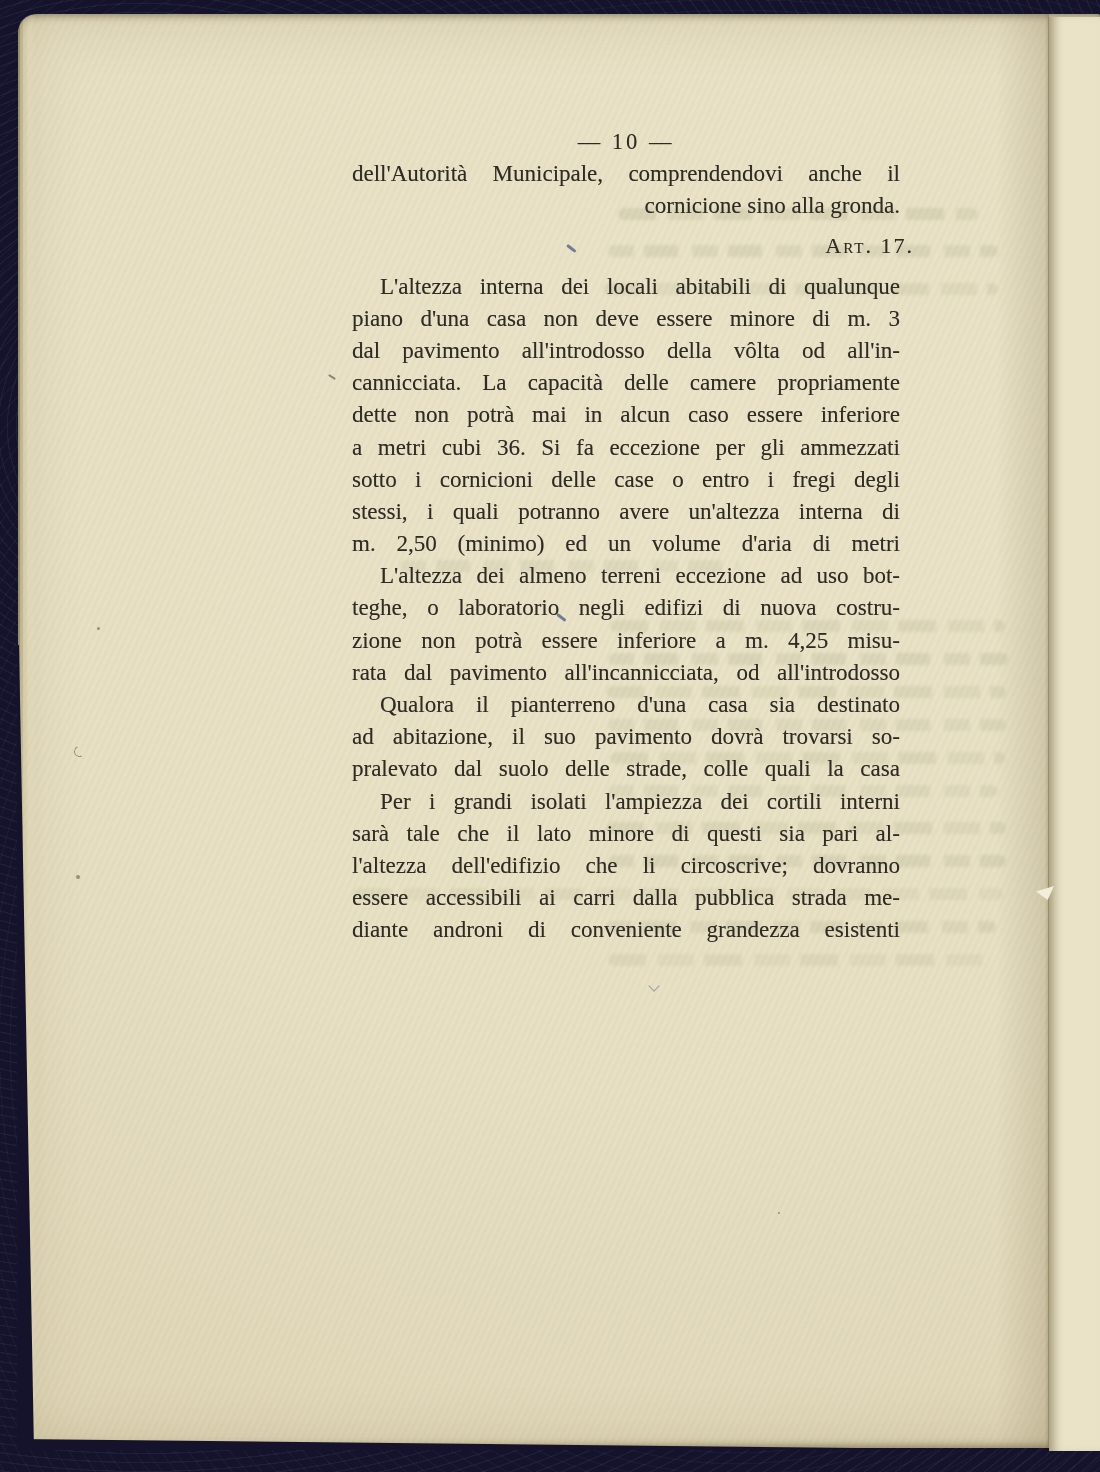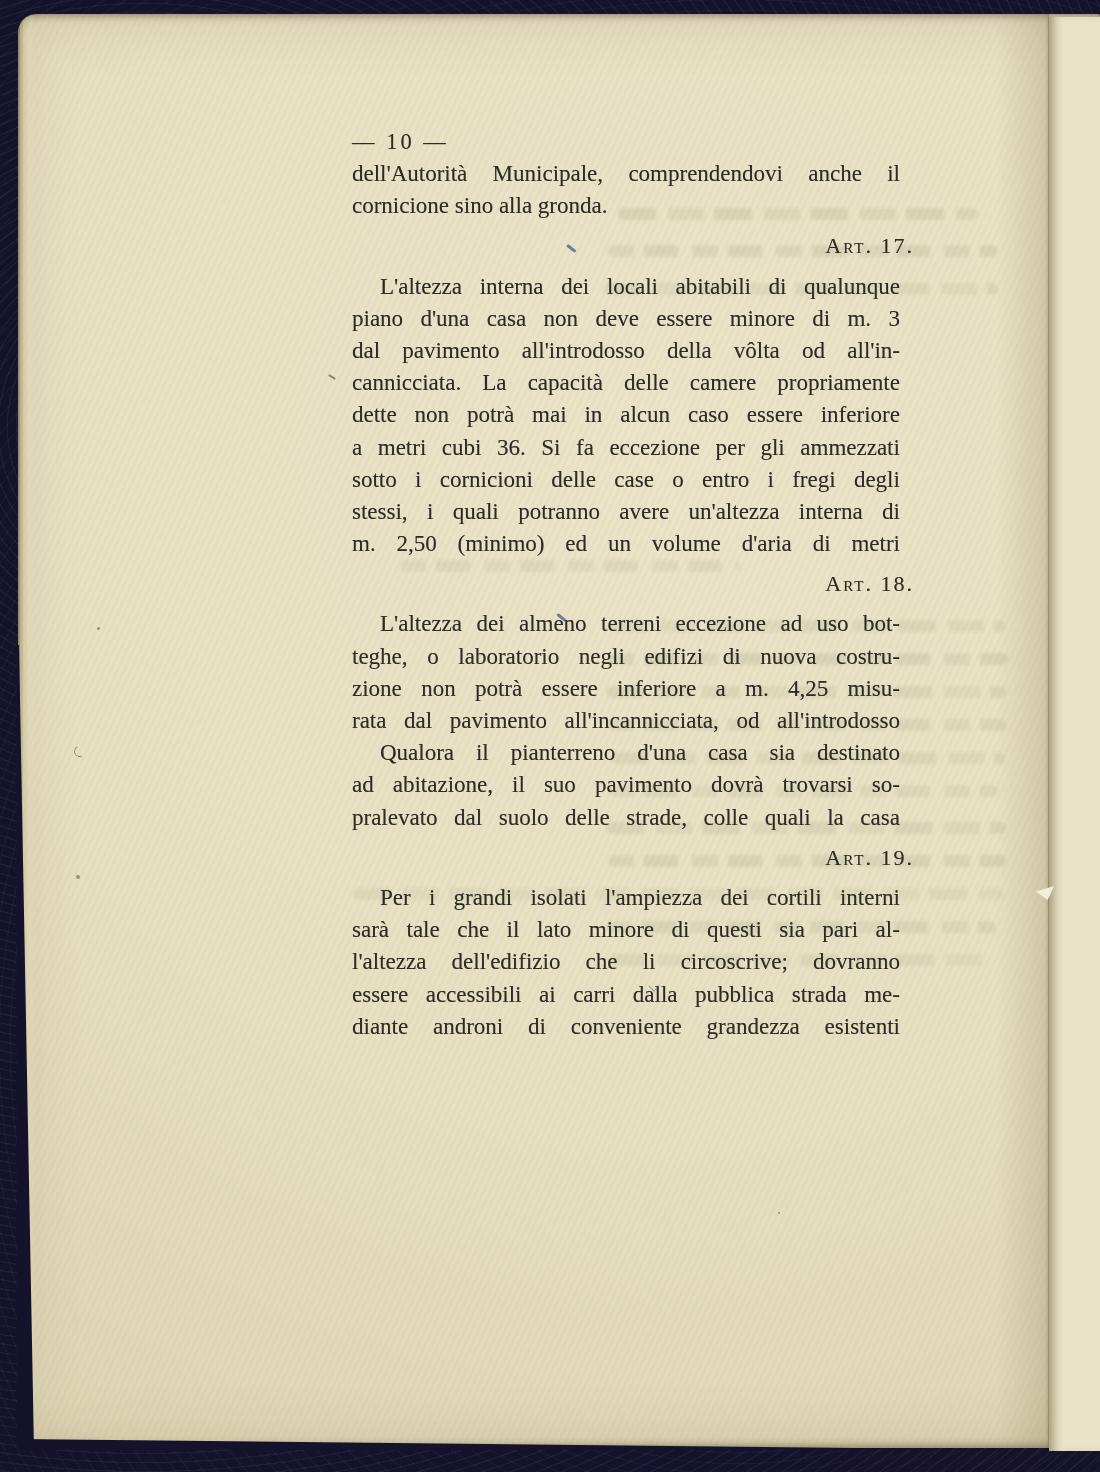"— 10 —" .page-number { text-align: left -> center }
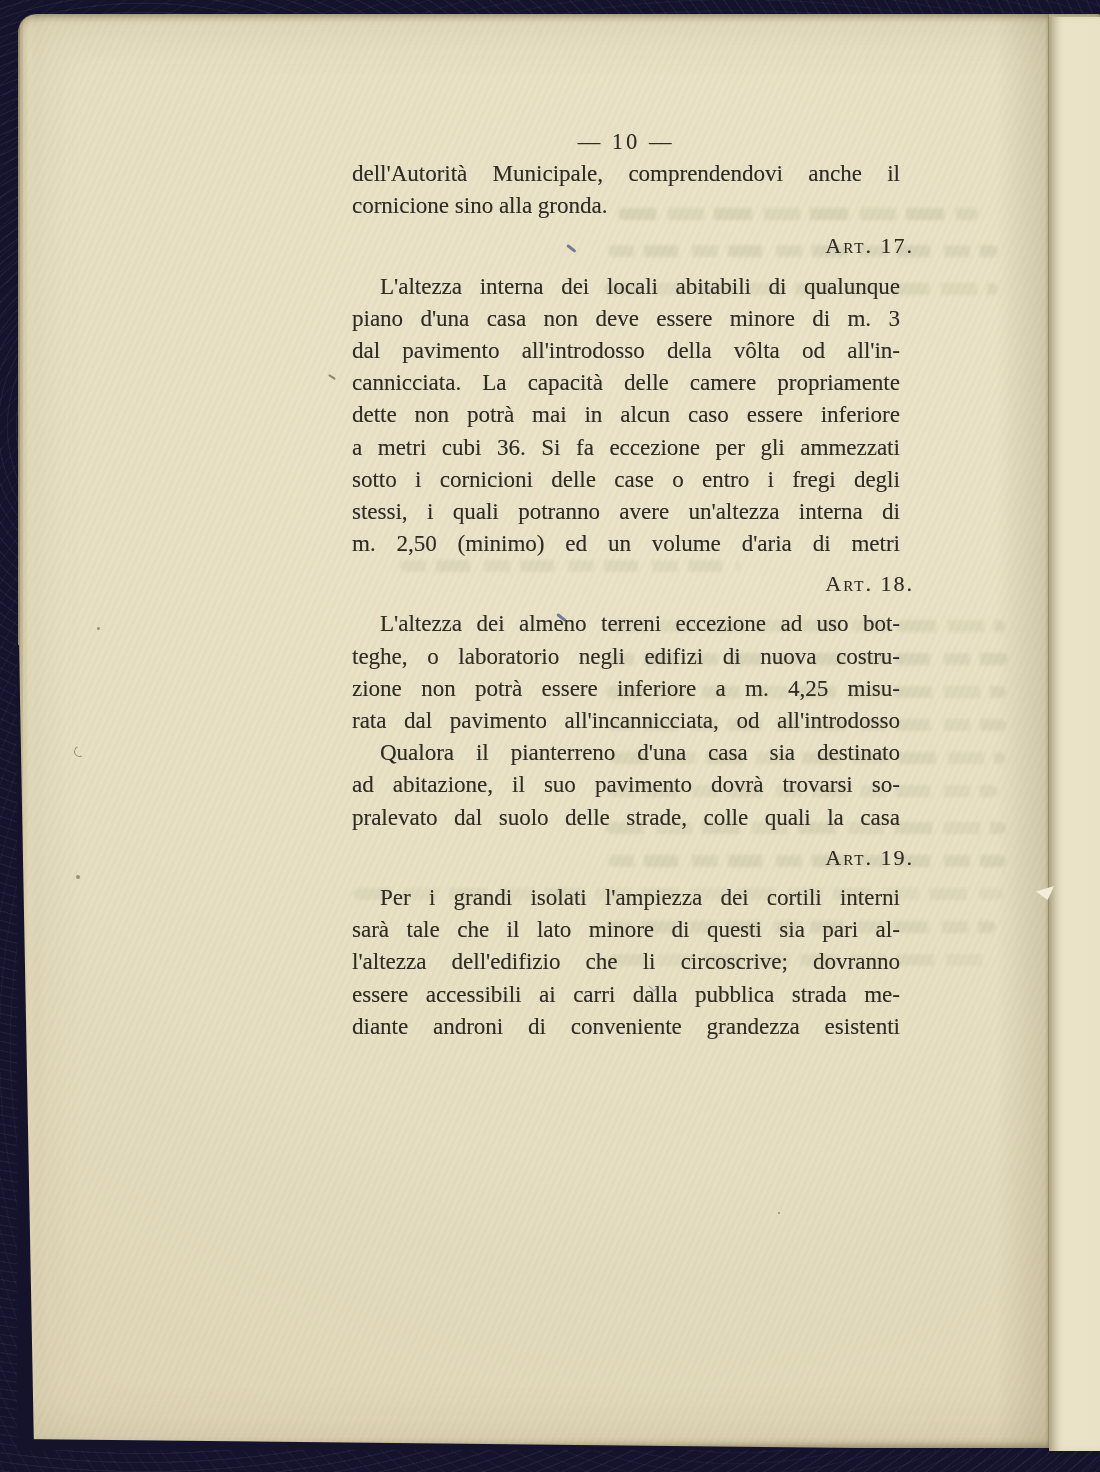"cornicione sino alla gronda." .last { text-align: left -> right }
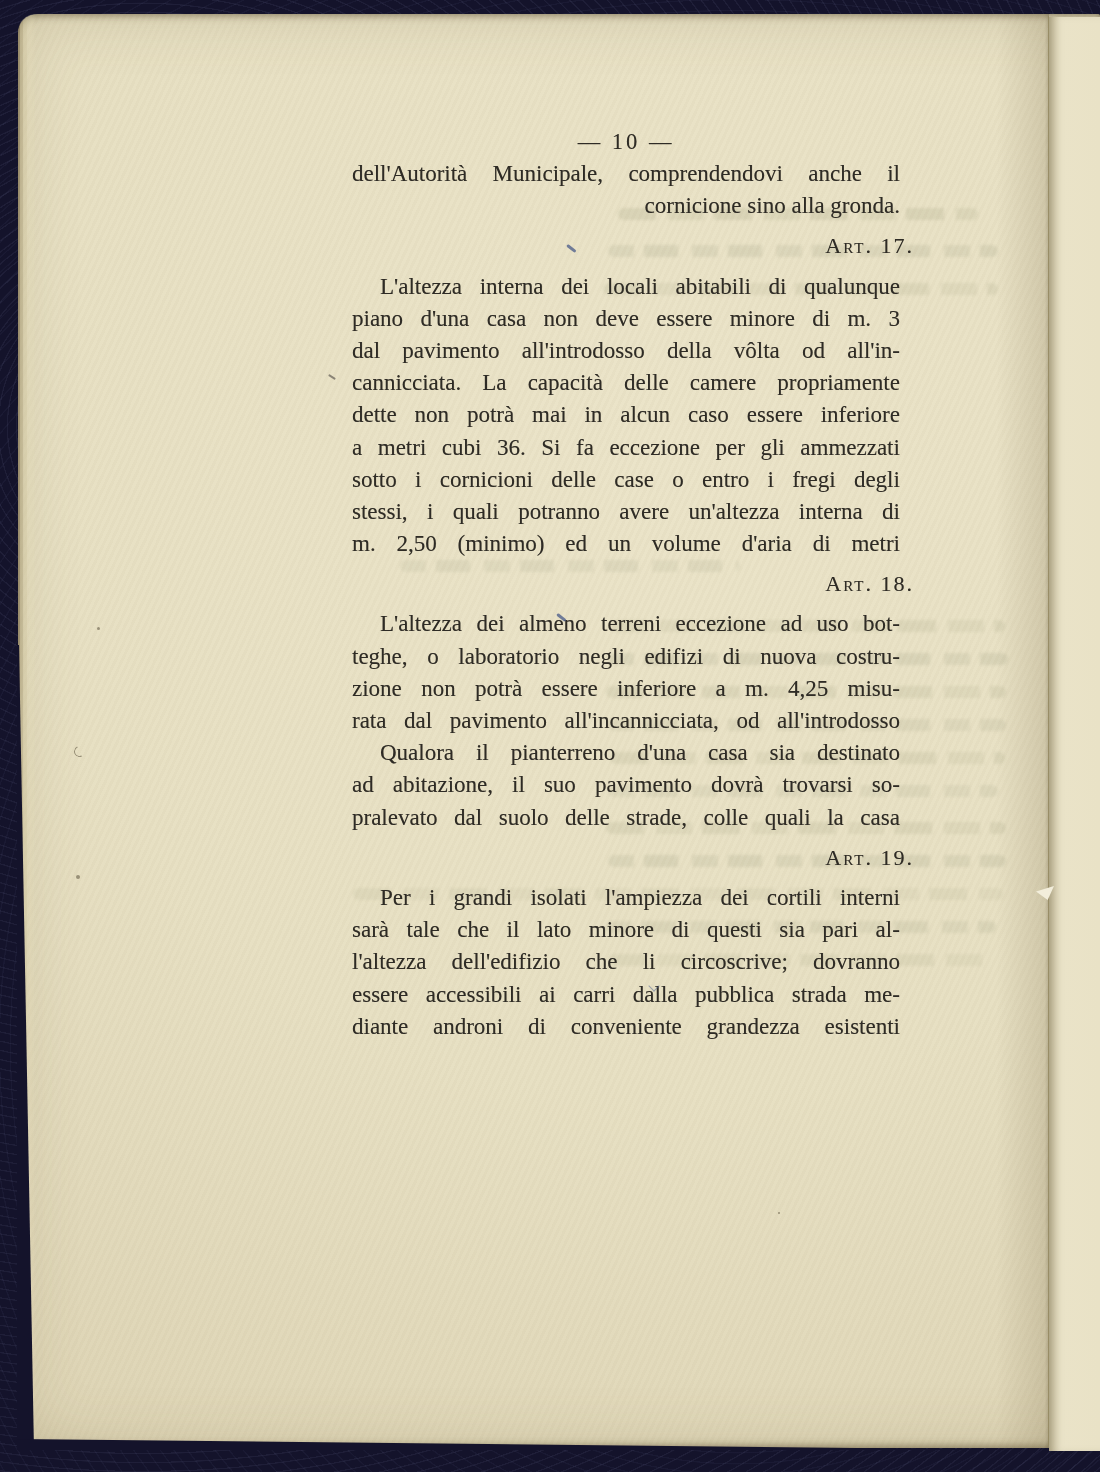"Art. 18." div.art-heading { html: <div>Art. 18.</div> -> none }
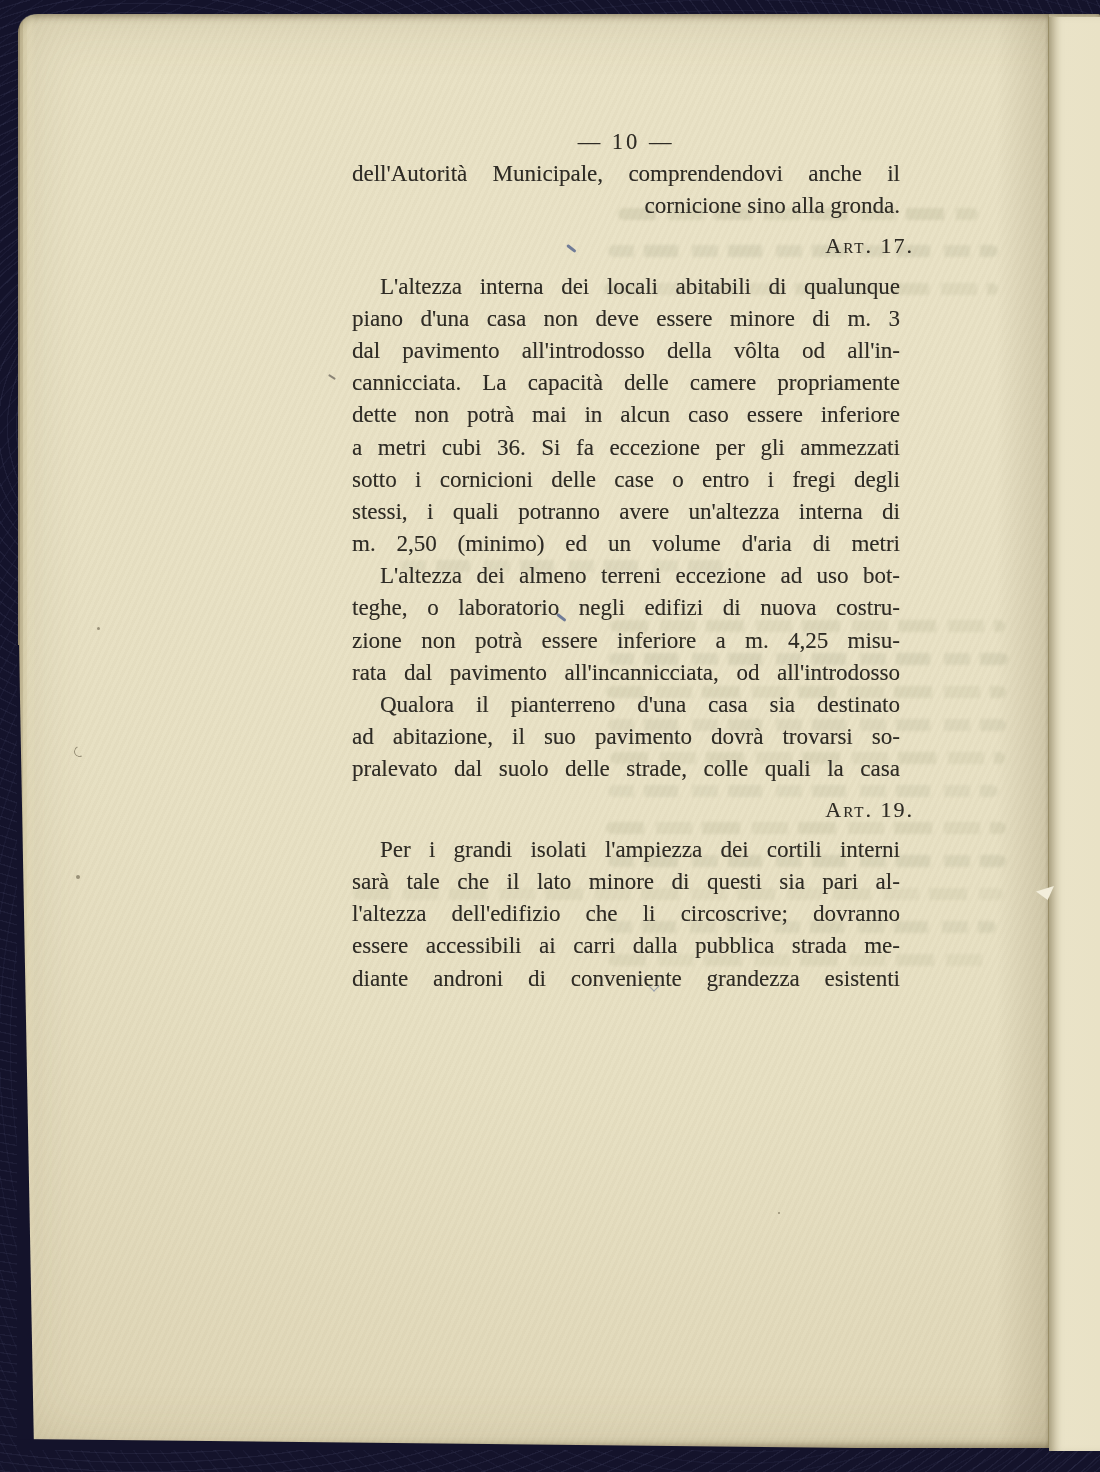"Art. 19." div.art-heading { html: <div>Art. 19.</div> -> none }
